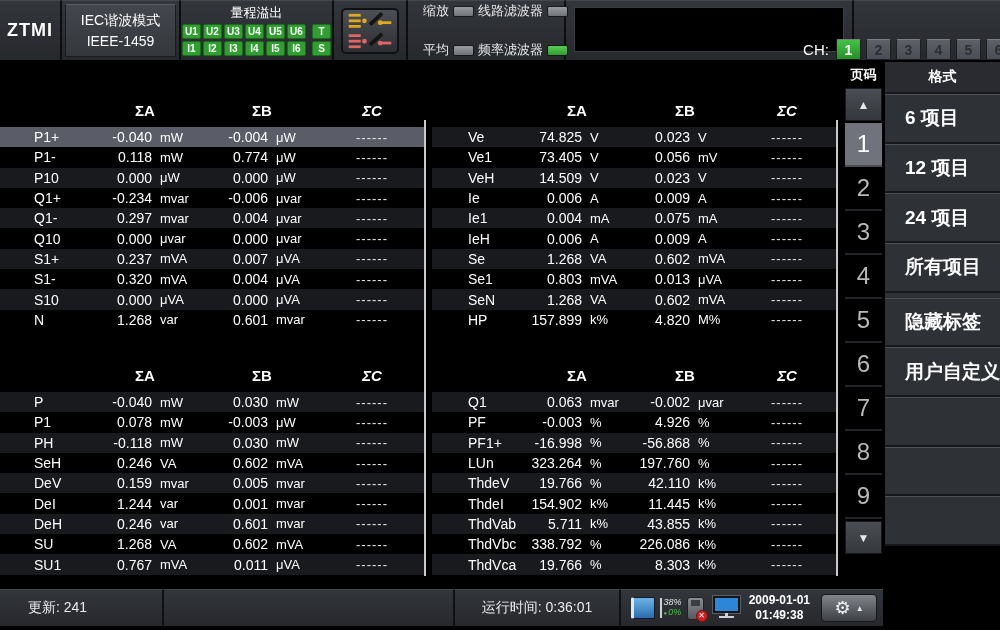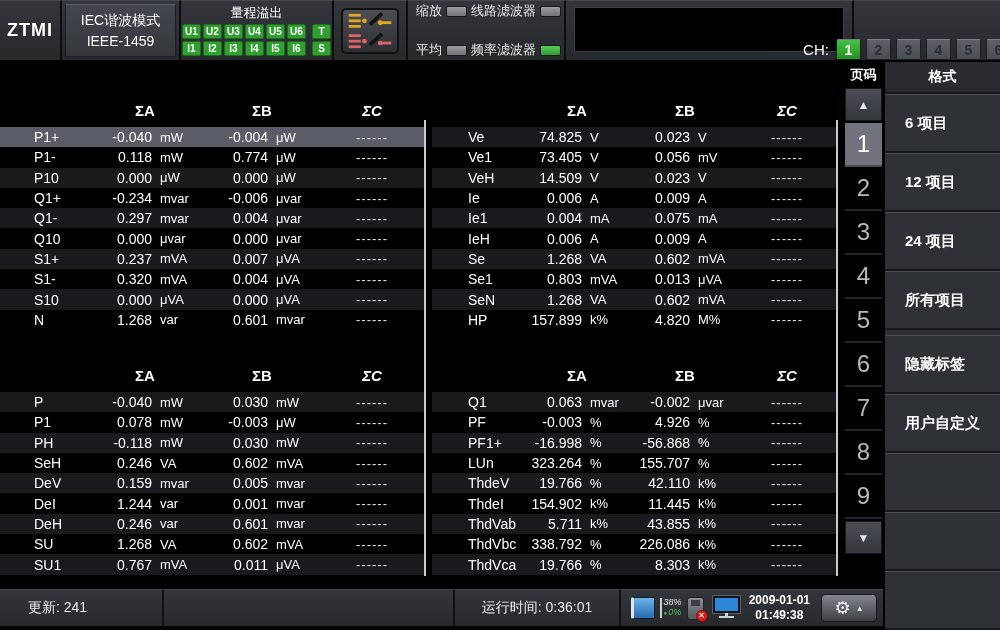"缩放" .sec-filters { padding-left: 8px -> 15px }
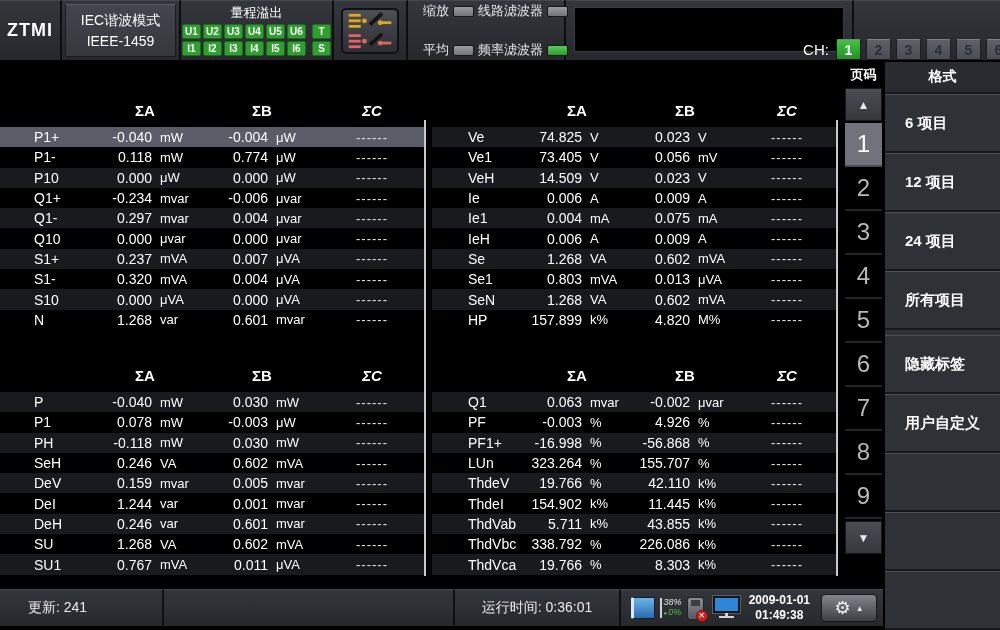"格式" .fmt { height: 568px -> 484px }
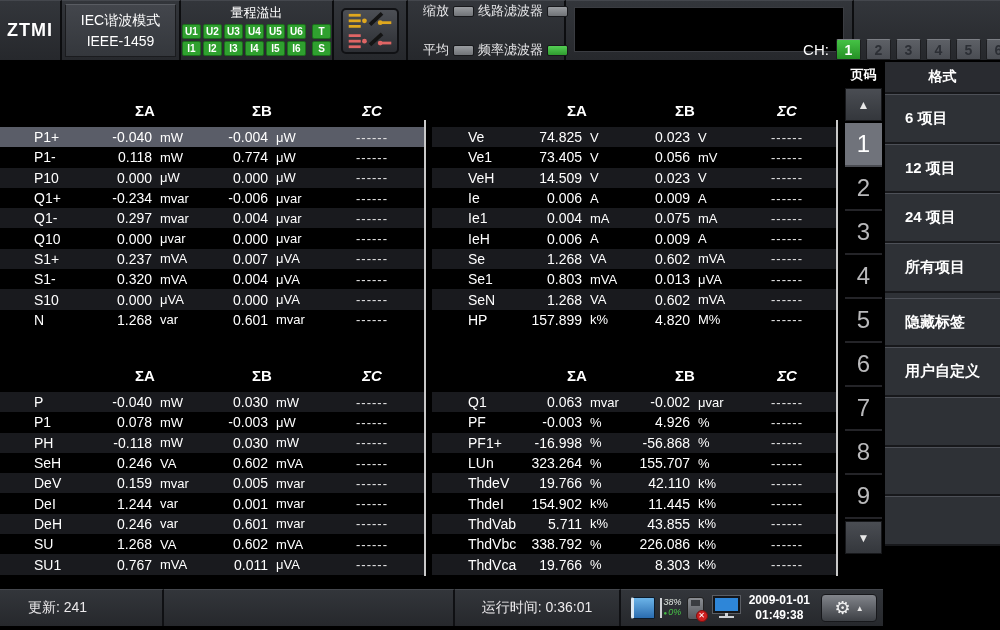"6 项目" .fmt-btn { font-size: 15px -> 19px }
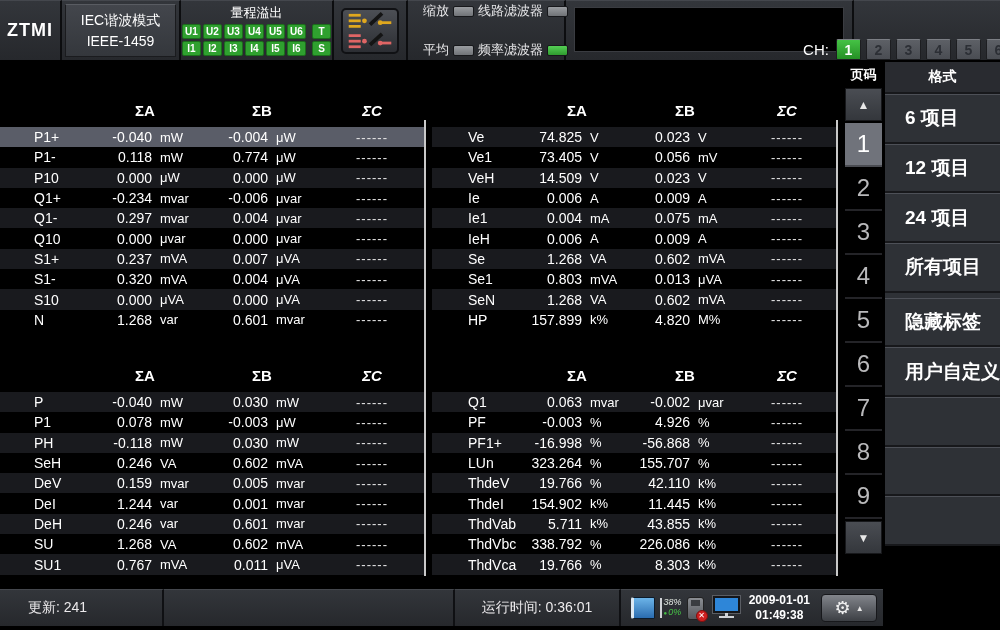"155.707" span.c-vb { text: 155.707 -> 197.760 }
